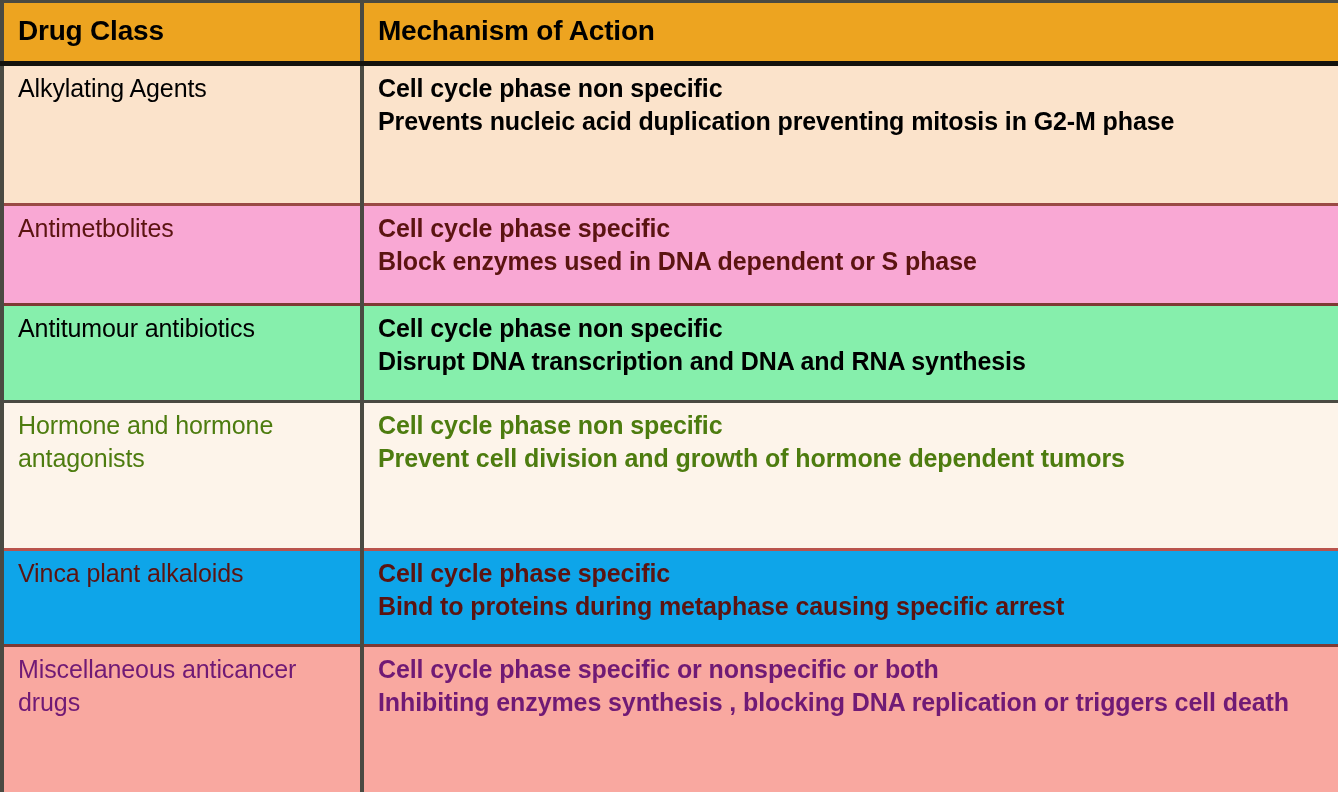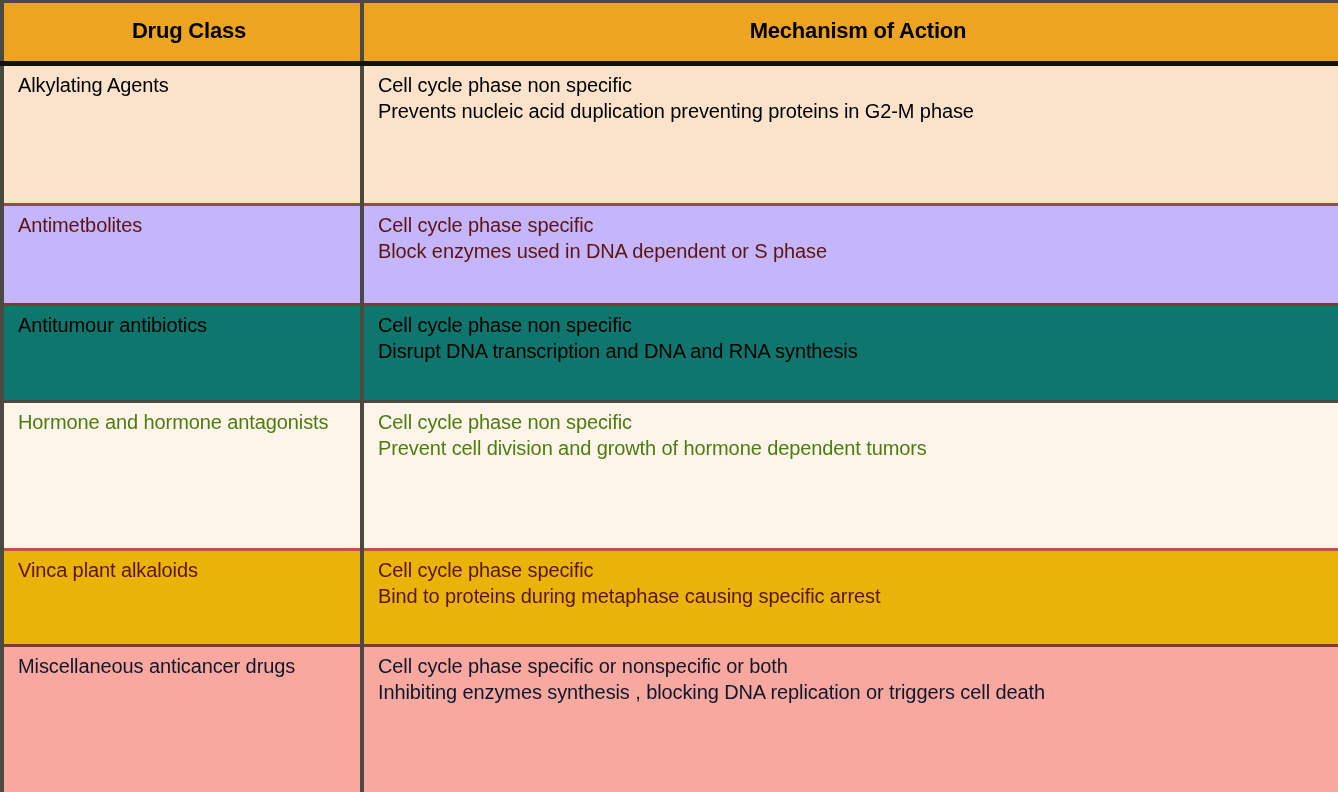"Drug Class" thead tr.header-row th { font-size: 22px -> 28px; text-align: center -> left }
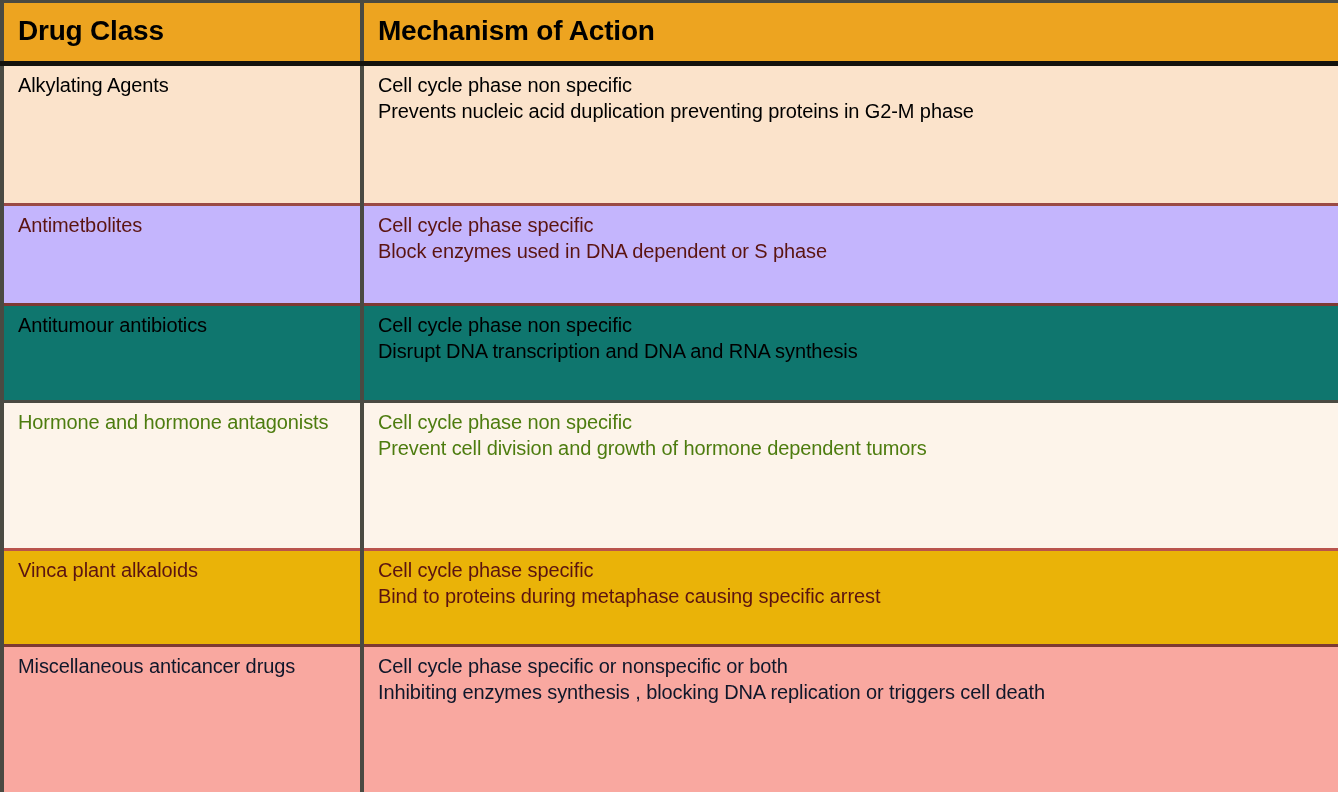"Alkylating Agents" tbody td { font-size: 20px -> 25px }
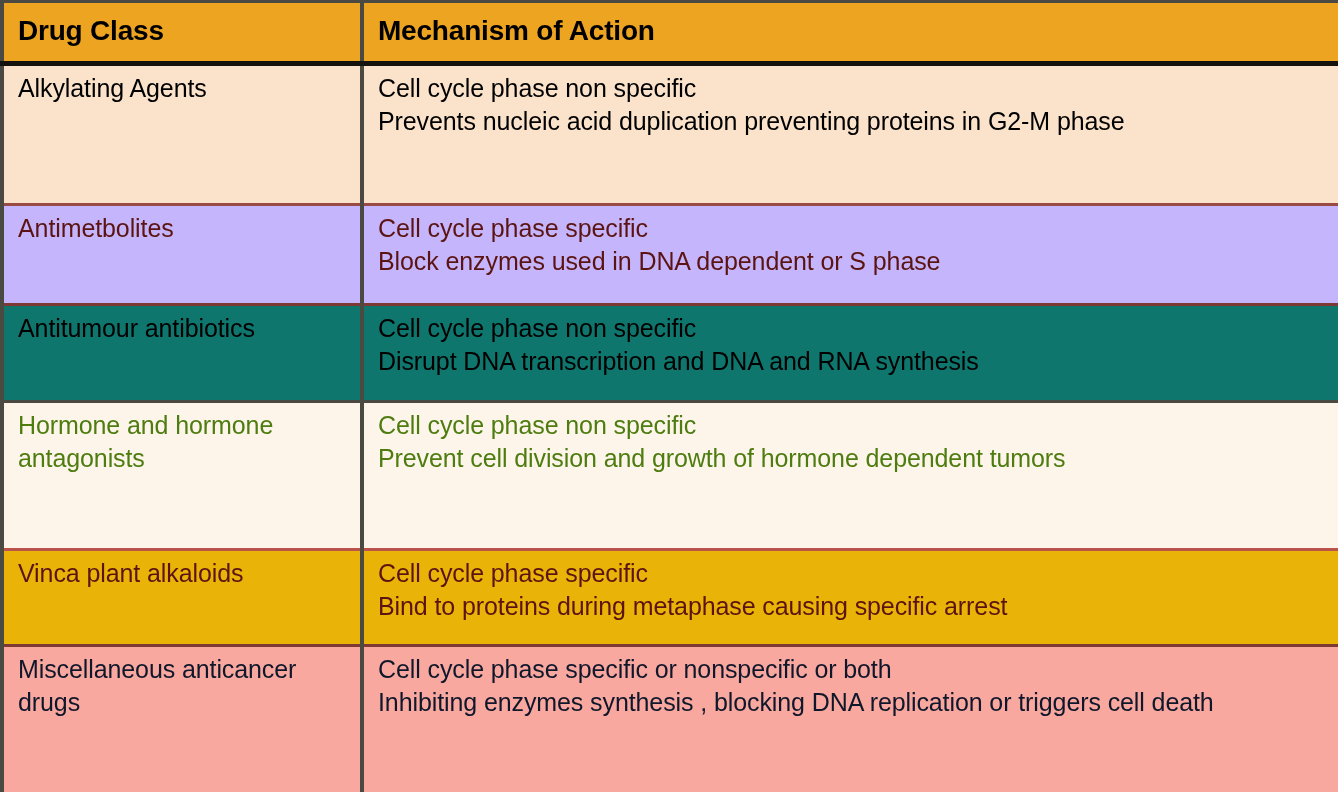"Cell cycle phase non specific" .cell-lines { font-weight: none -> bold }
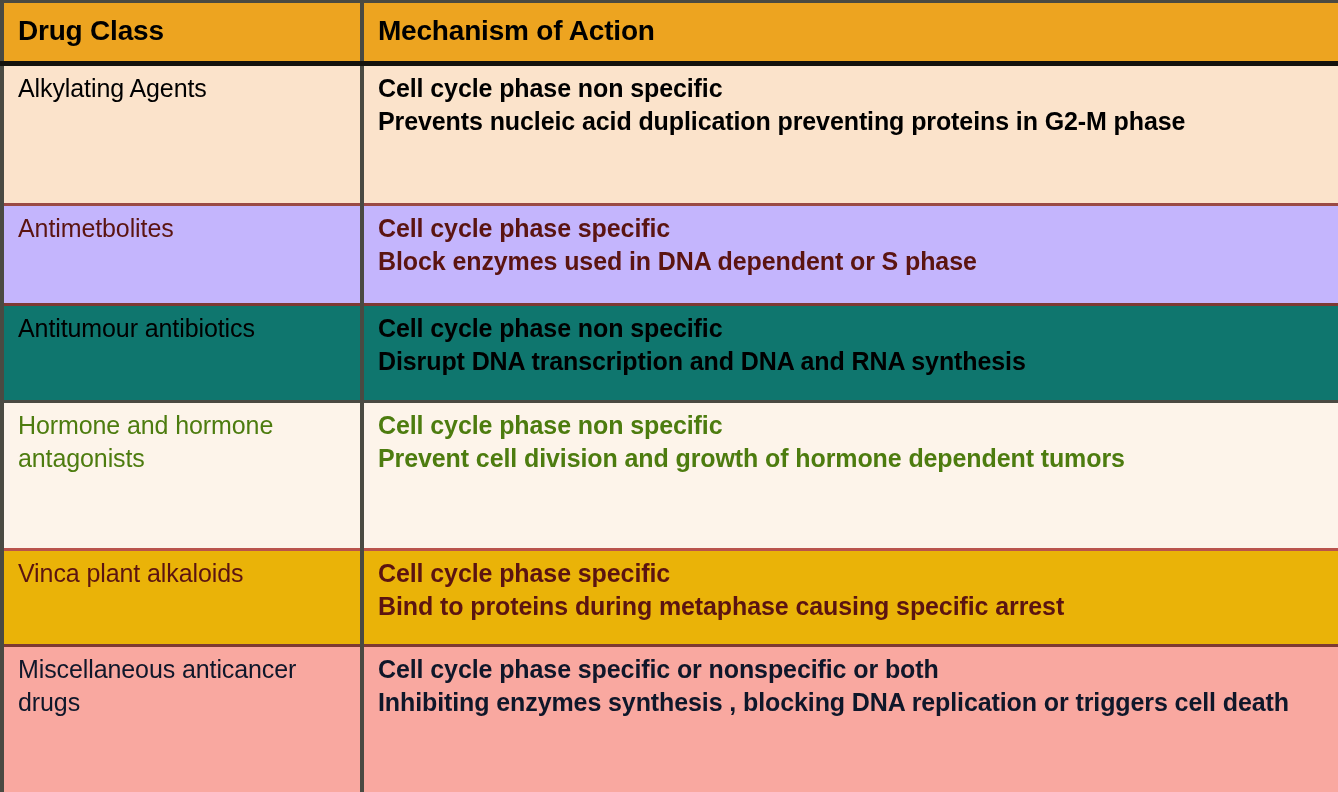"Prevents nucleic acid duplication" span.ln { text: proteins -> mitosis }
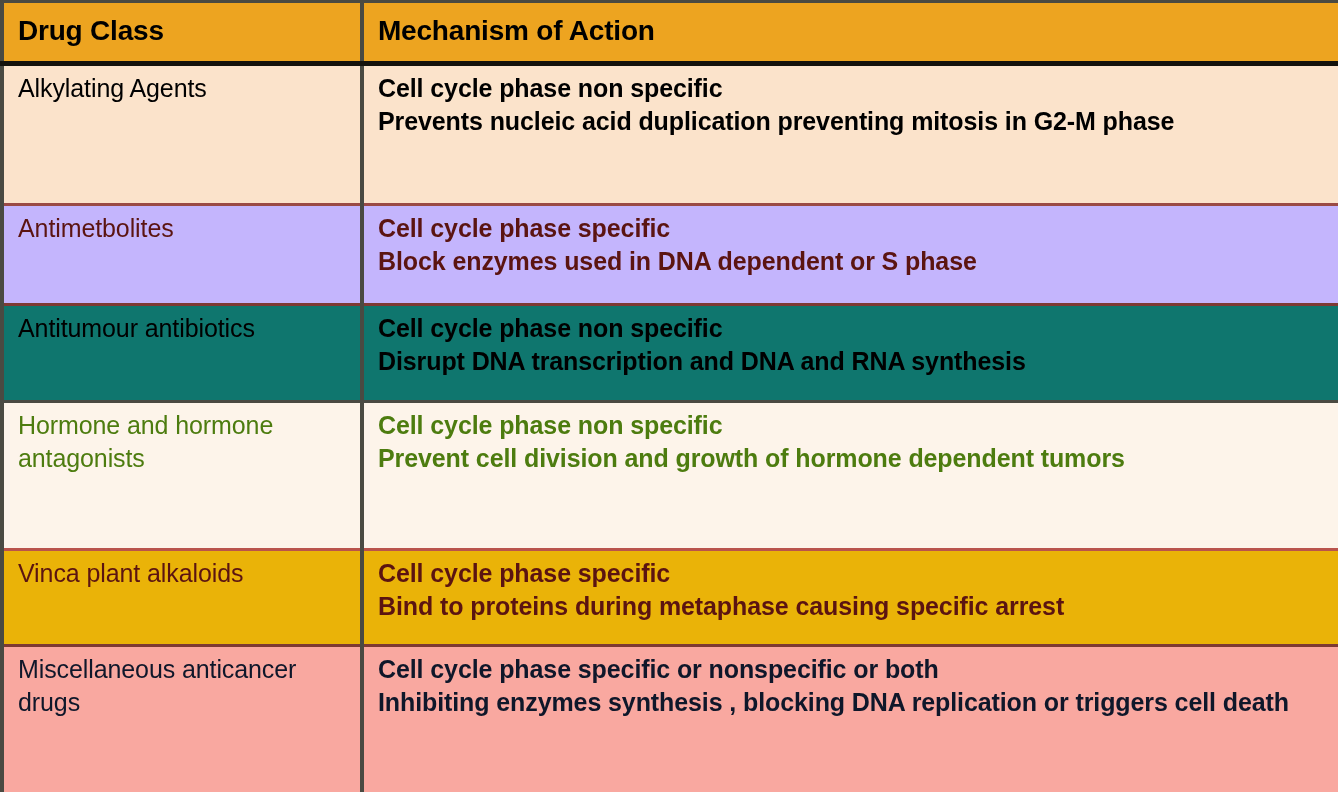"Antimetbolites" tr.r2 td { background: #c4b5fd -> #f9a8d4 }
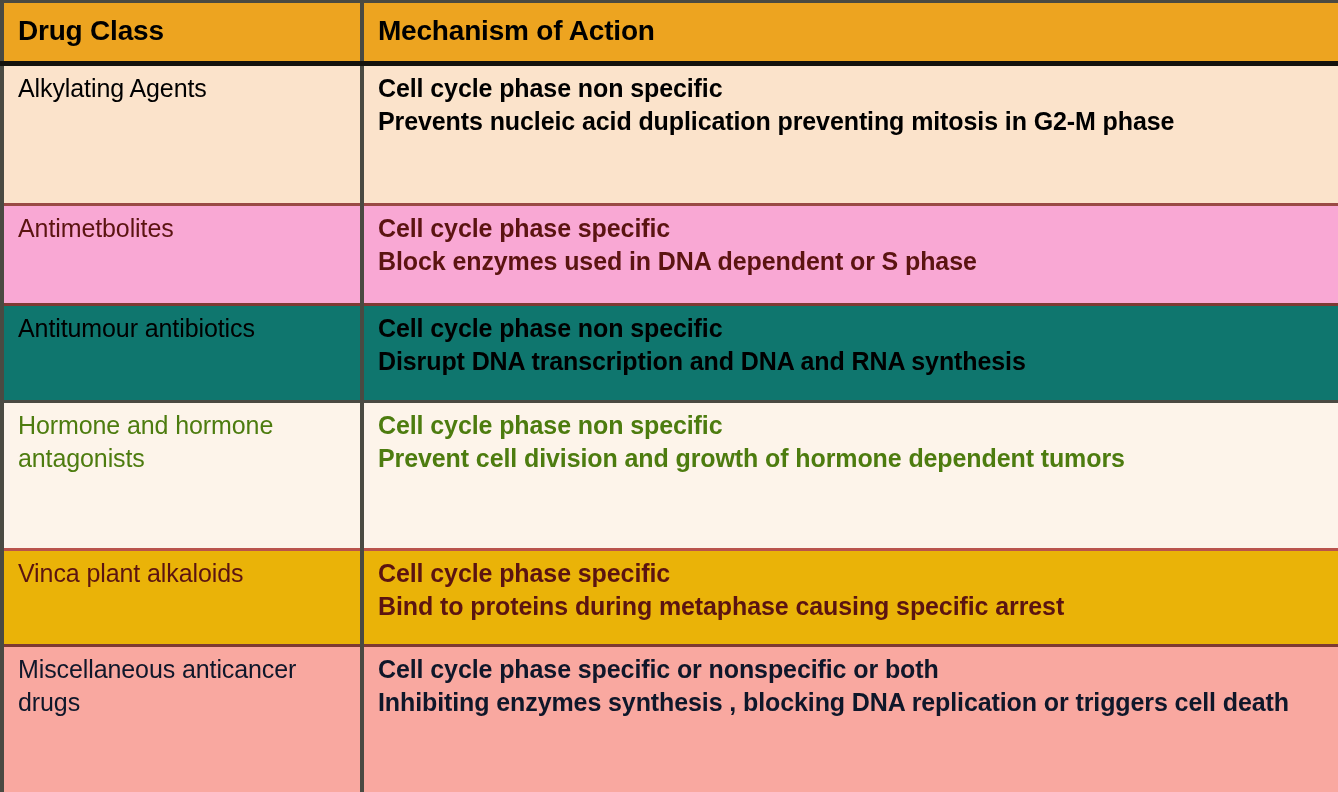"Antitumour antibiotics" tr.r3 td { background: #0f766e -> #86efac }
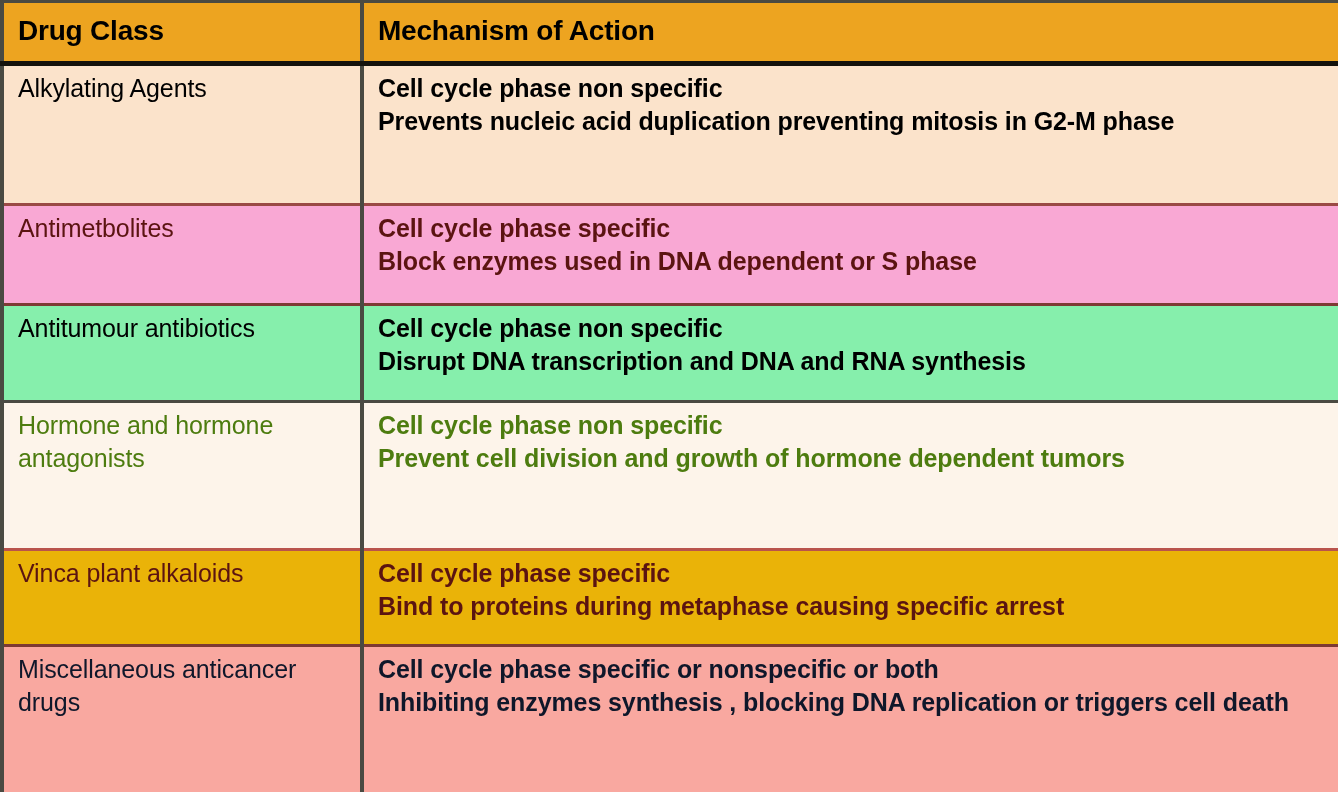"Vinca plant alkaloids" tr.r5 td { background: #eab308 -> #0ea5e9 }
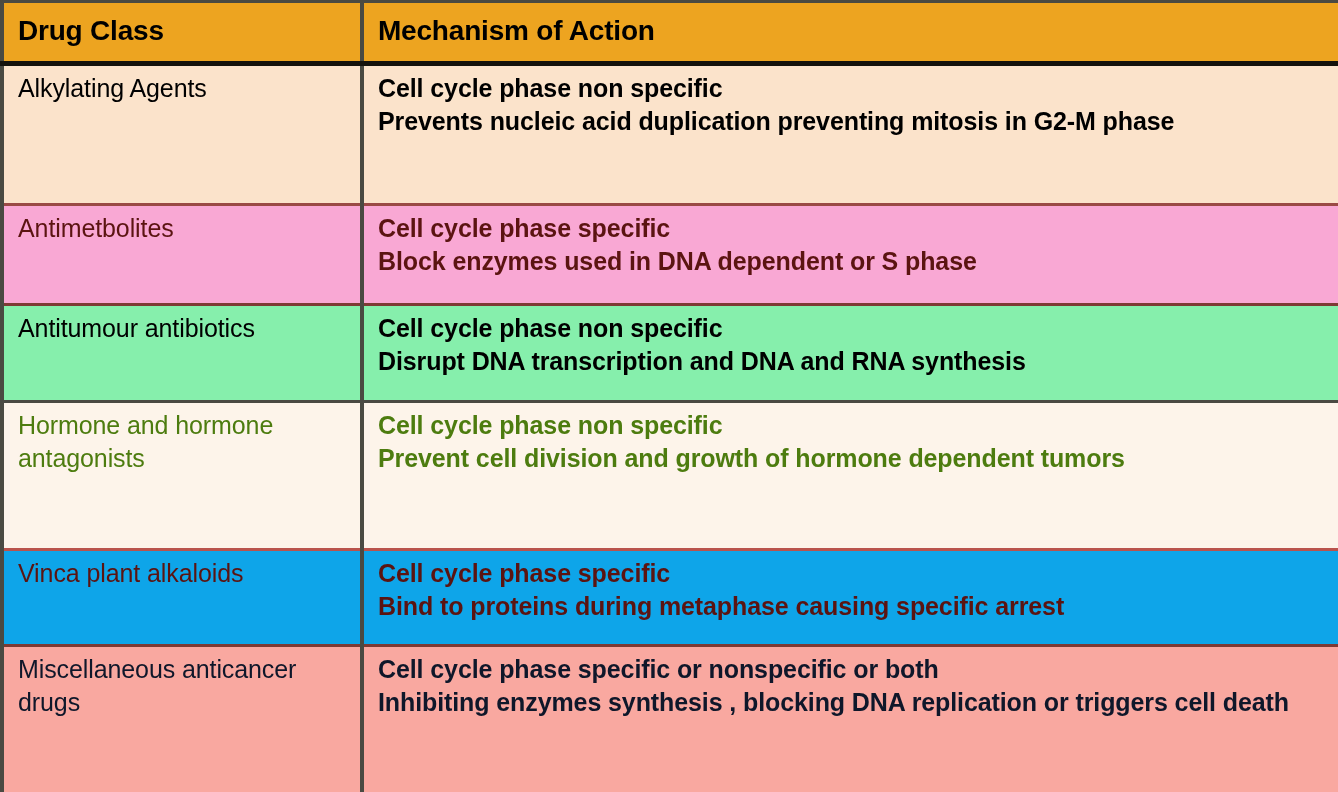"Miscellaneous anticancer drugs" tr.r6 td { color: #0f172a -> #701a75 }
